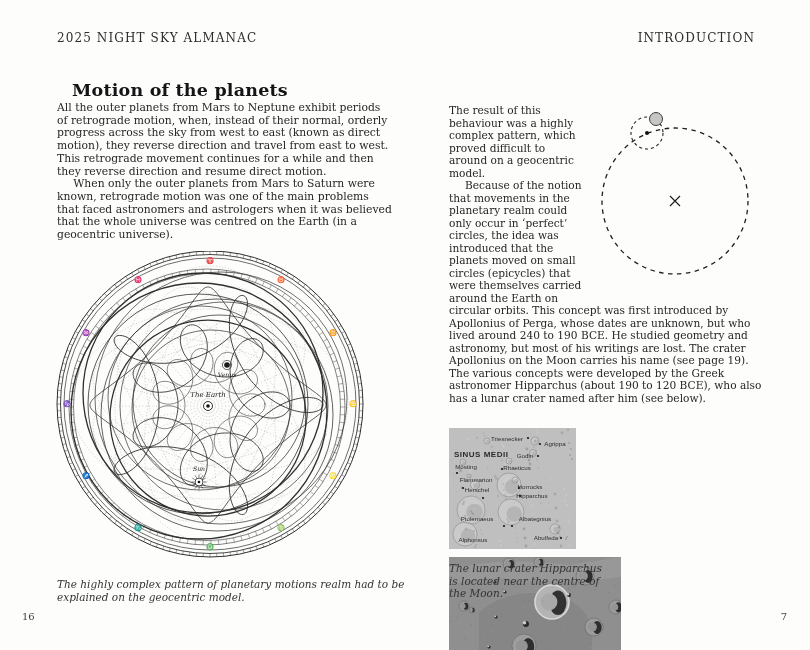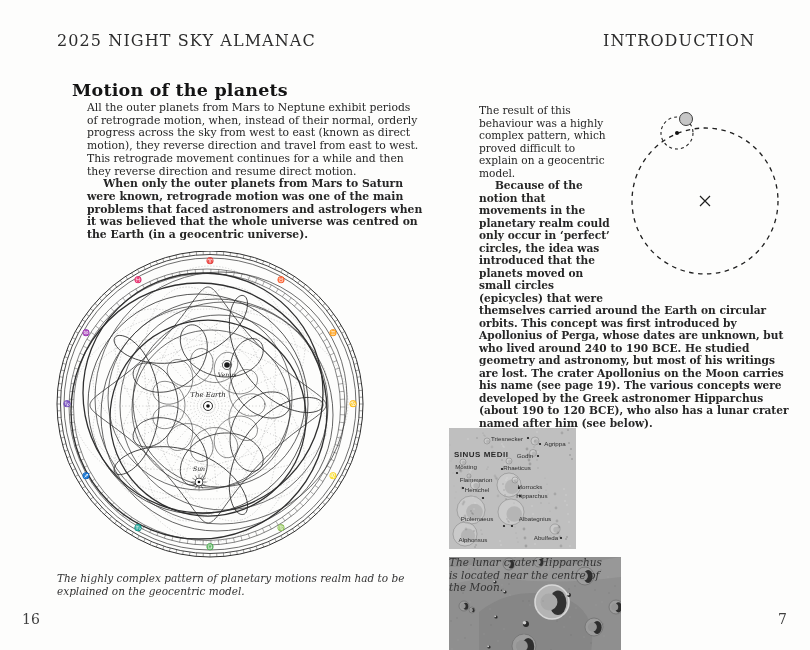"2025 NIGHT SKY ALMANAC" .running-head { font-size: 16px -> 12px }
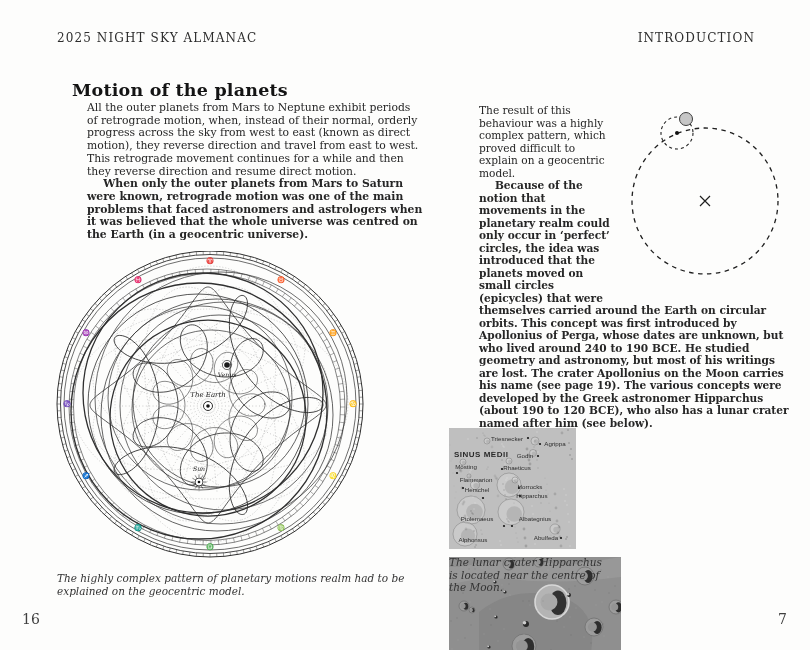"All the outer planets from" .body-text { margin-left: 30px -> none }
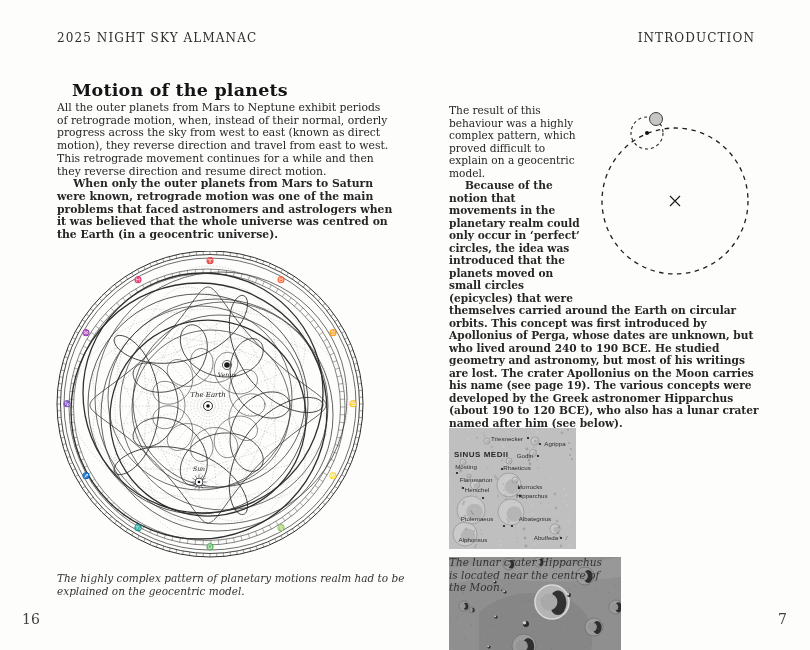"The result of this behaviour" p { text: explain -> around }
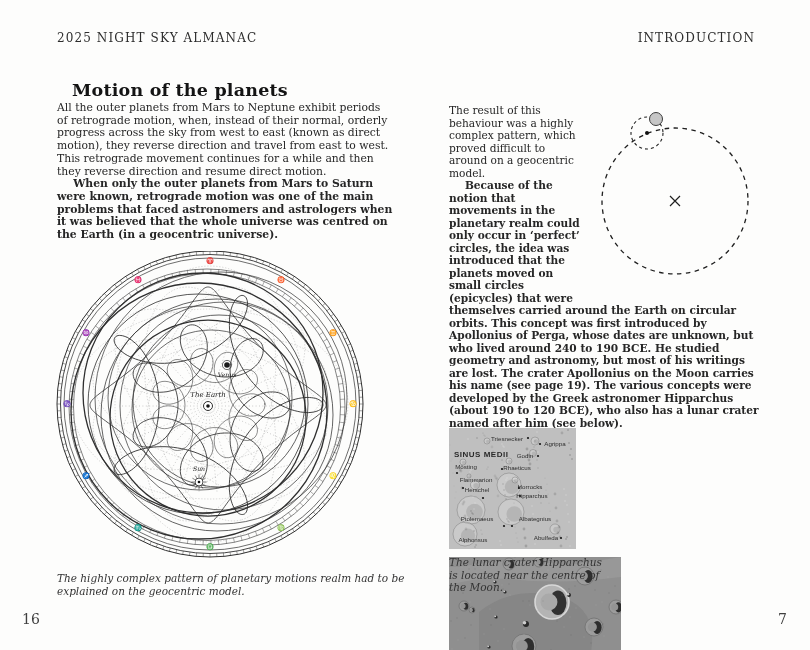"When only the outer planets" .body-text p.indent { font-weight: bold -> none }
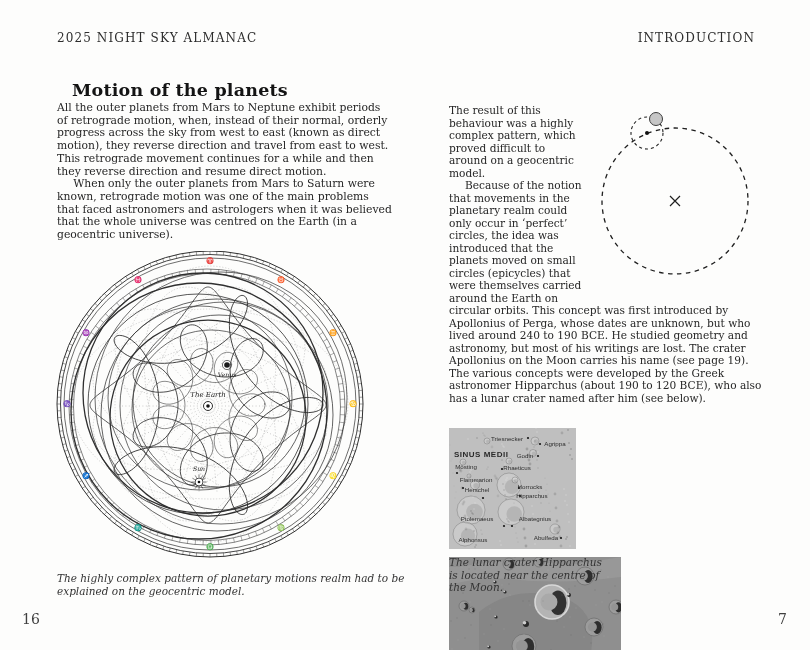"The lunar crater Hipparchus is" .caption { margin-top: none -> 6px }
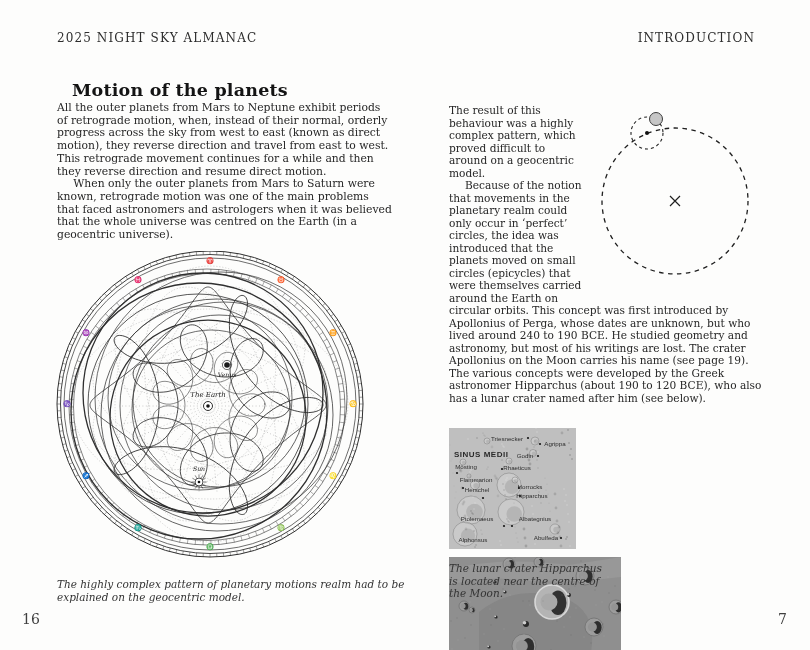"16" .page-number { font-size: 14px -> 10px }
